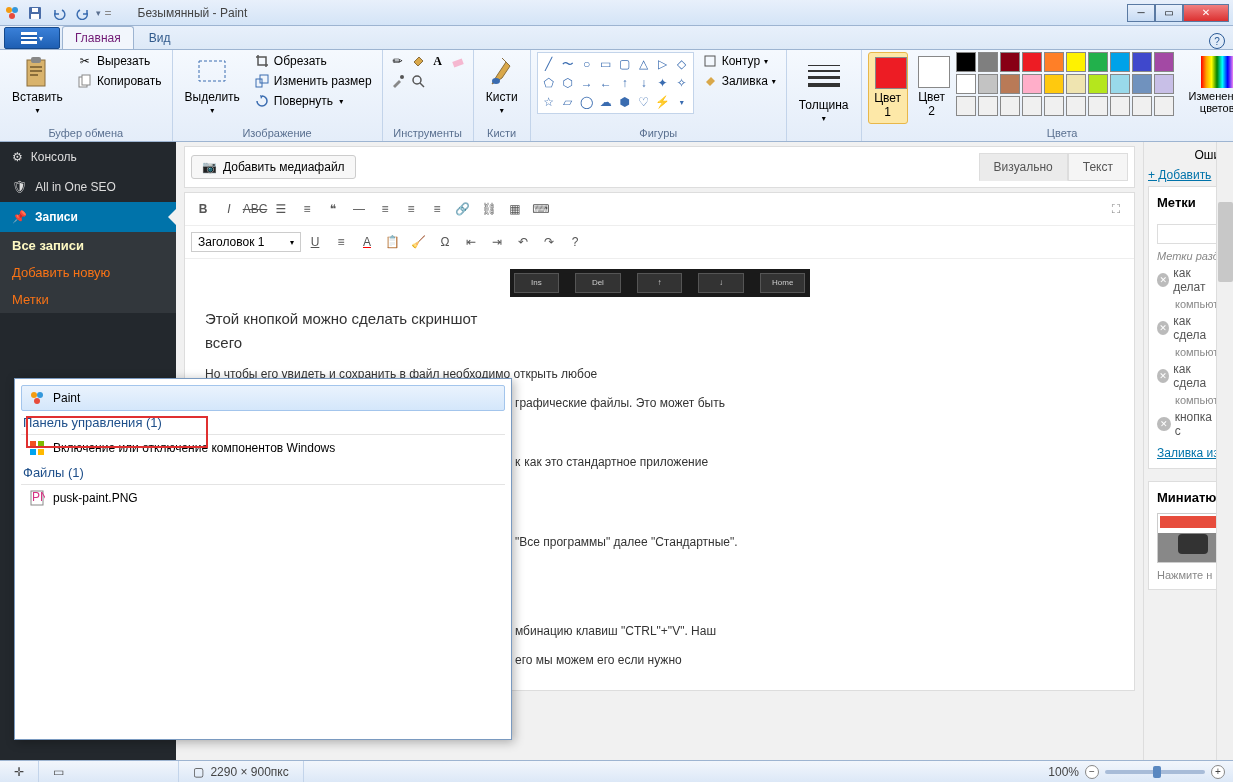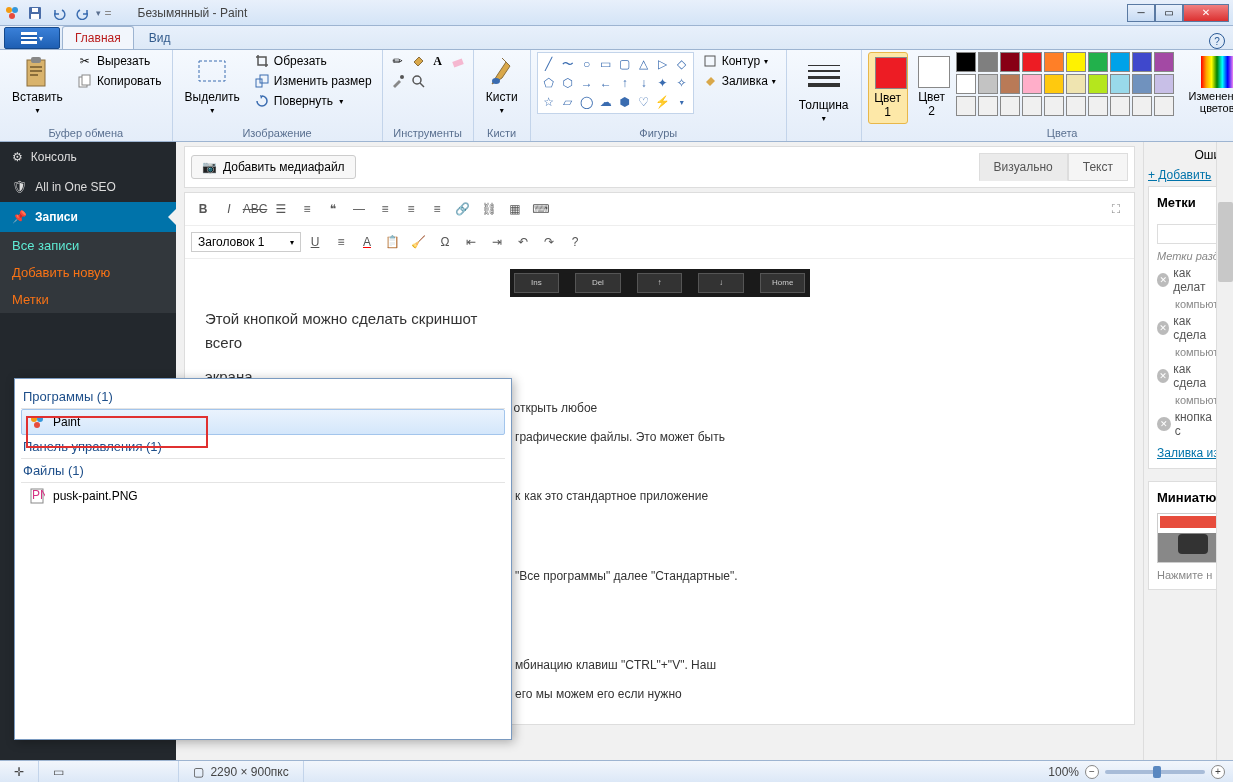"Главная" .rtab.active { color: #b91c1c -> #701a75 }
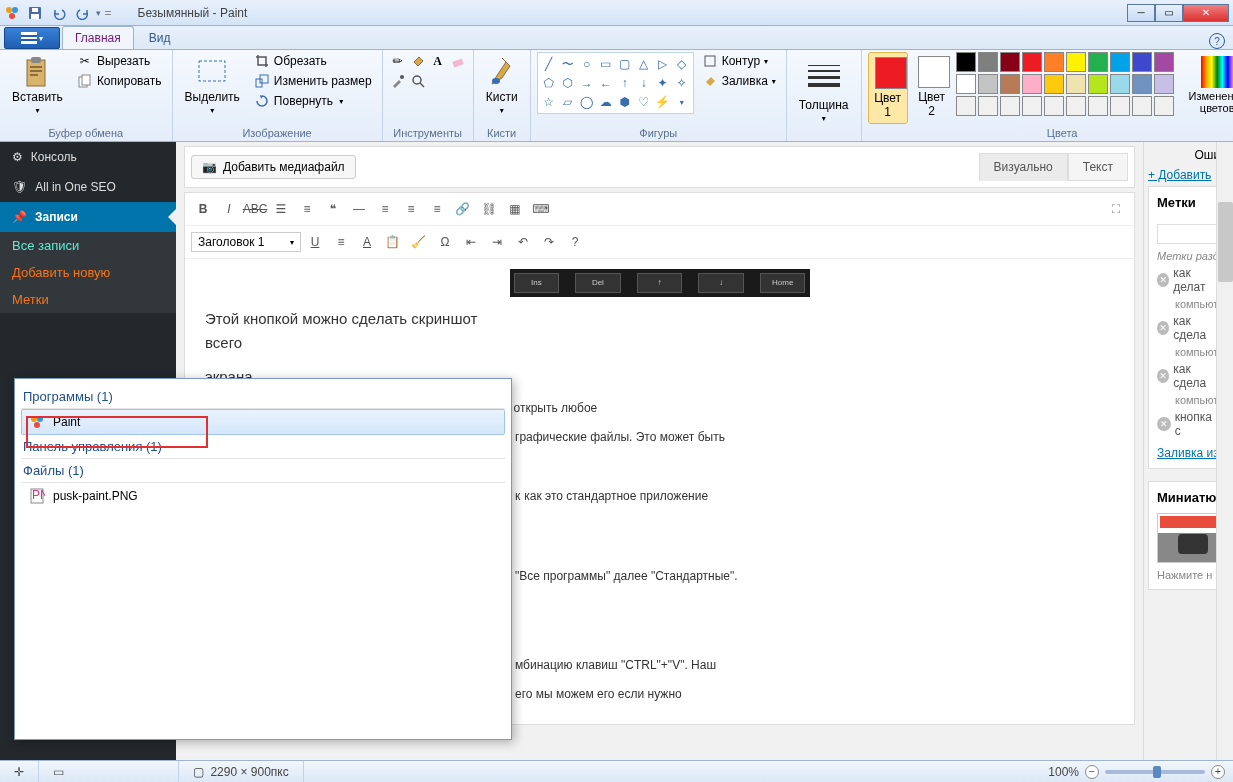"Все записи" .wp-sub.active { color: #5eead4 -> #fef9c3; font-weight: 400 -> 700 }
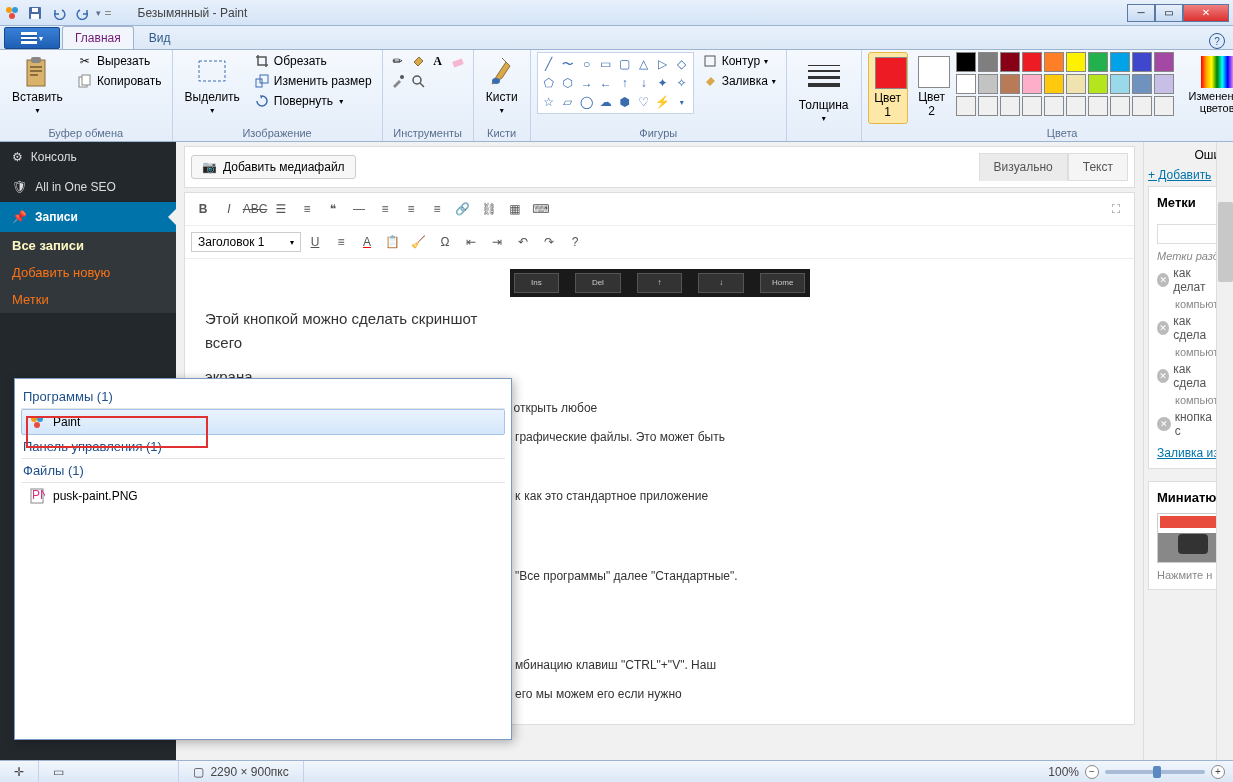"экрана" p.caption { html: <p>экрана</p> -> none }
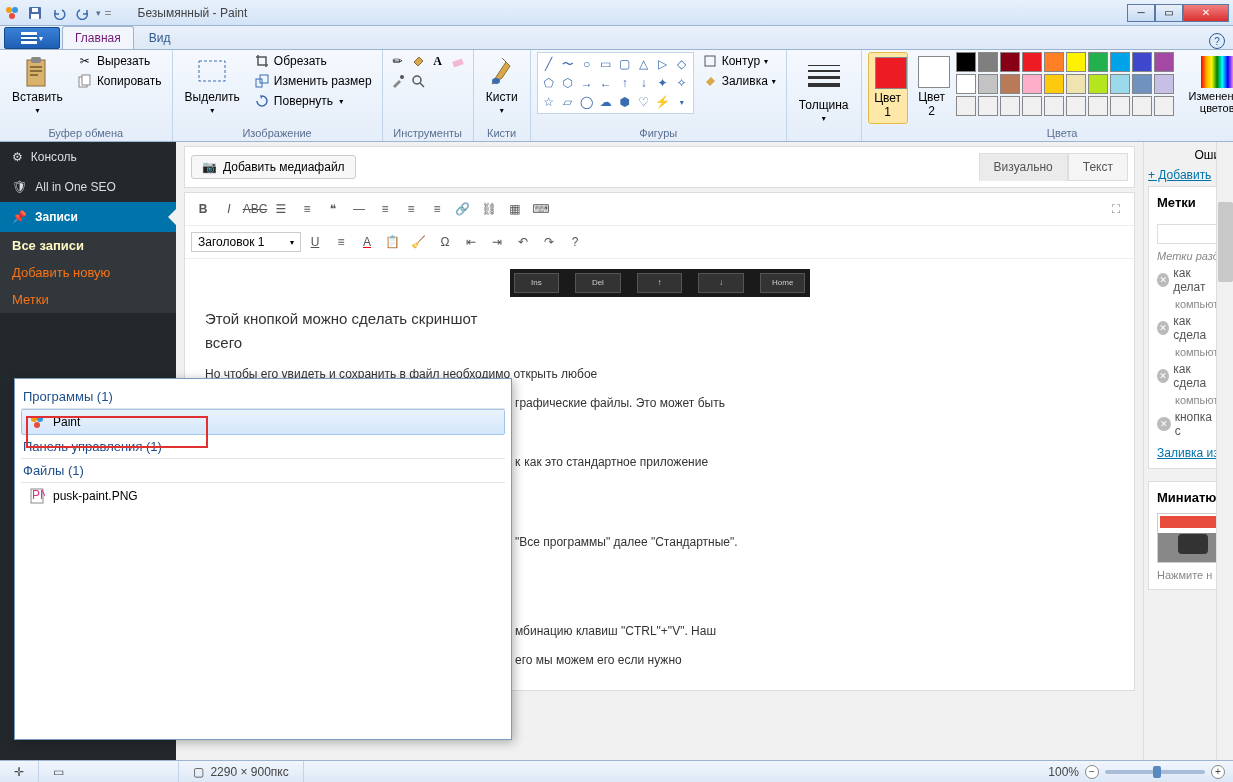"Программы (1)" div.sm-section { html: <div>Программы (1)</div> -> none }
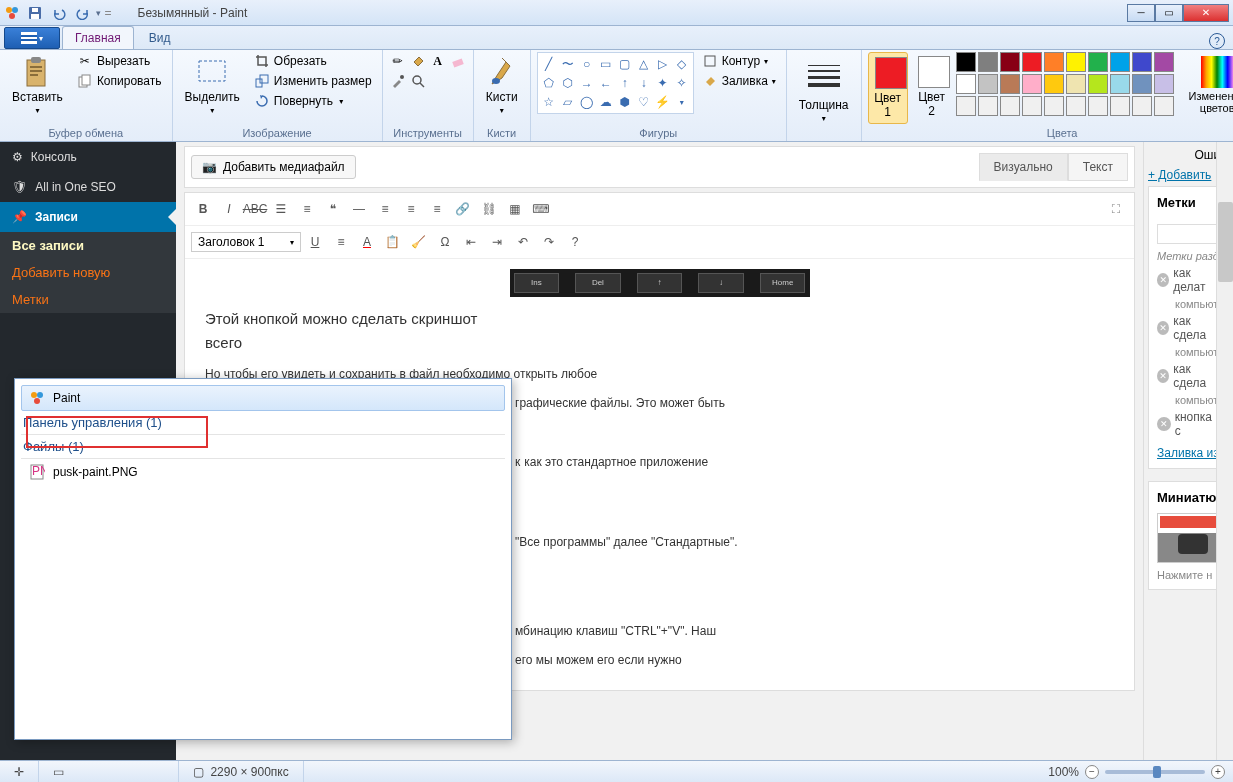"Включение или отключение компонентов" div.sm-item { html: none -> <div> <span> <svg> <rect></rect> <rect></rect> <rect></rect> <rect></rect> </svg> </span> <span>Включение или отключение компонентов Windows</span> </div> }
